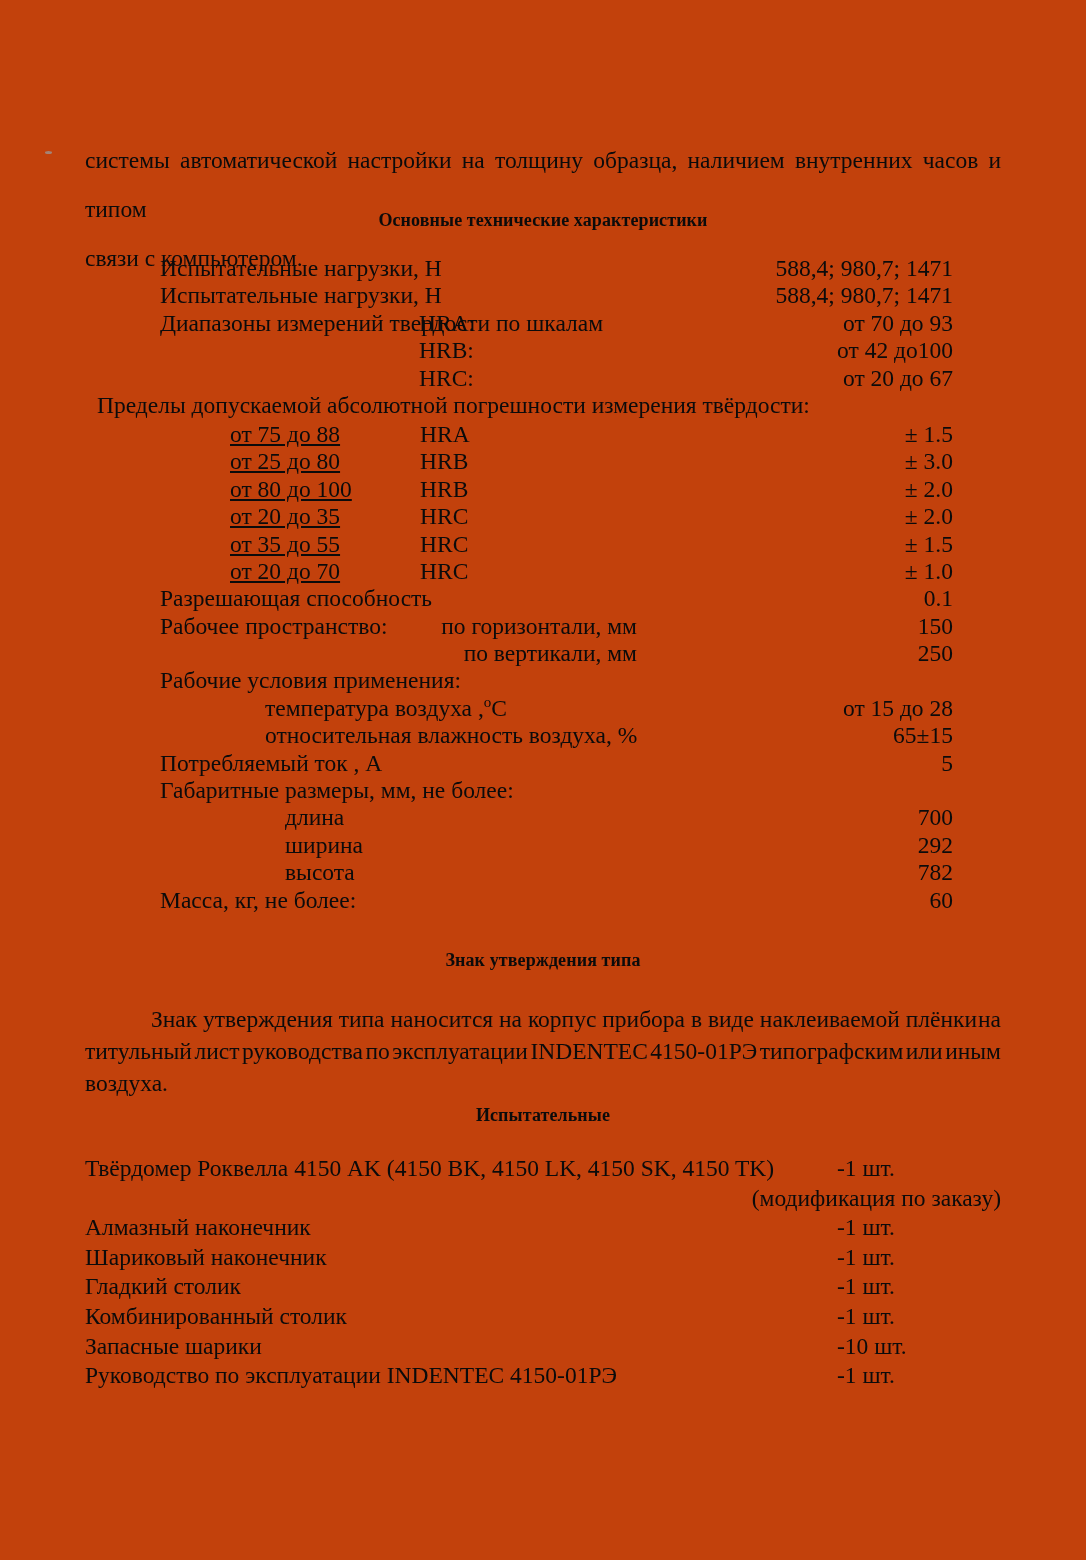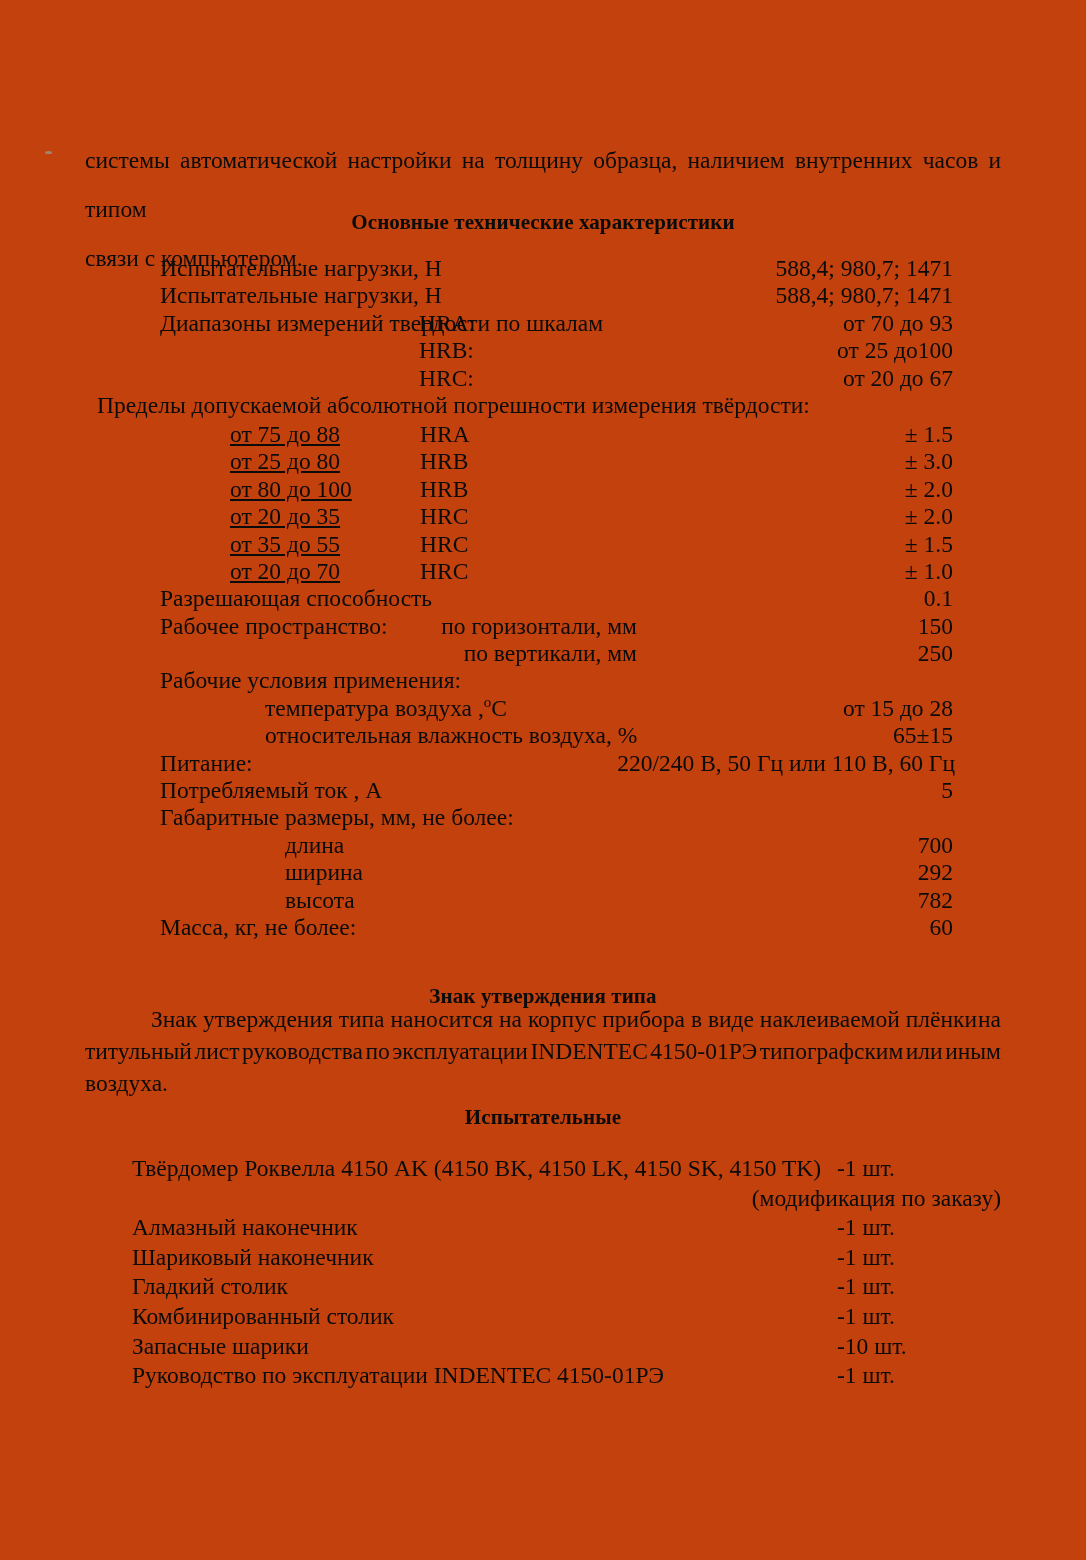"Основные технические характеристики" .heading { font-size: 21px -> 18px }
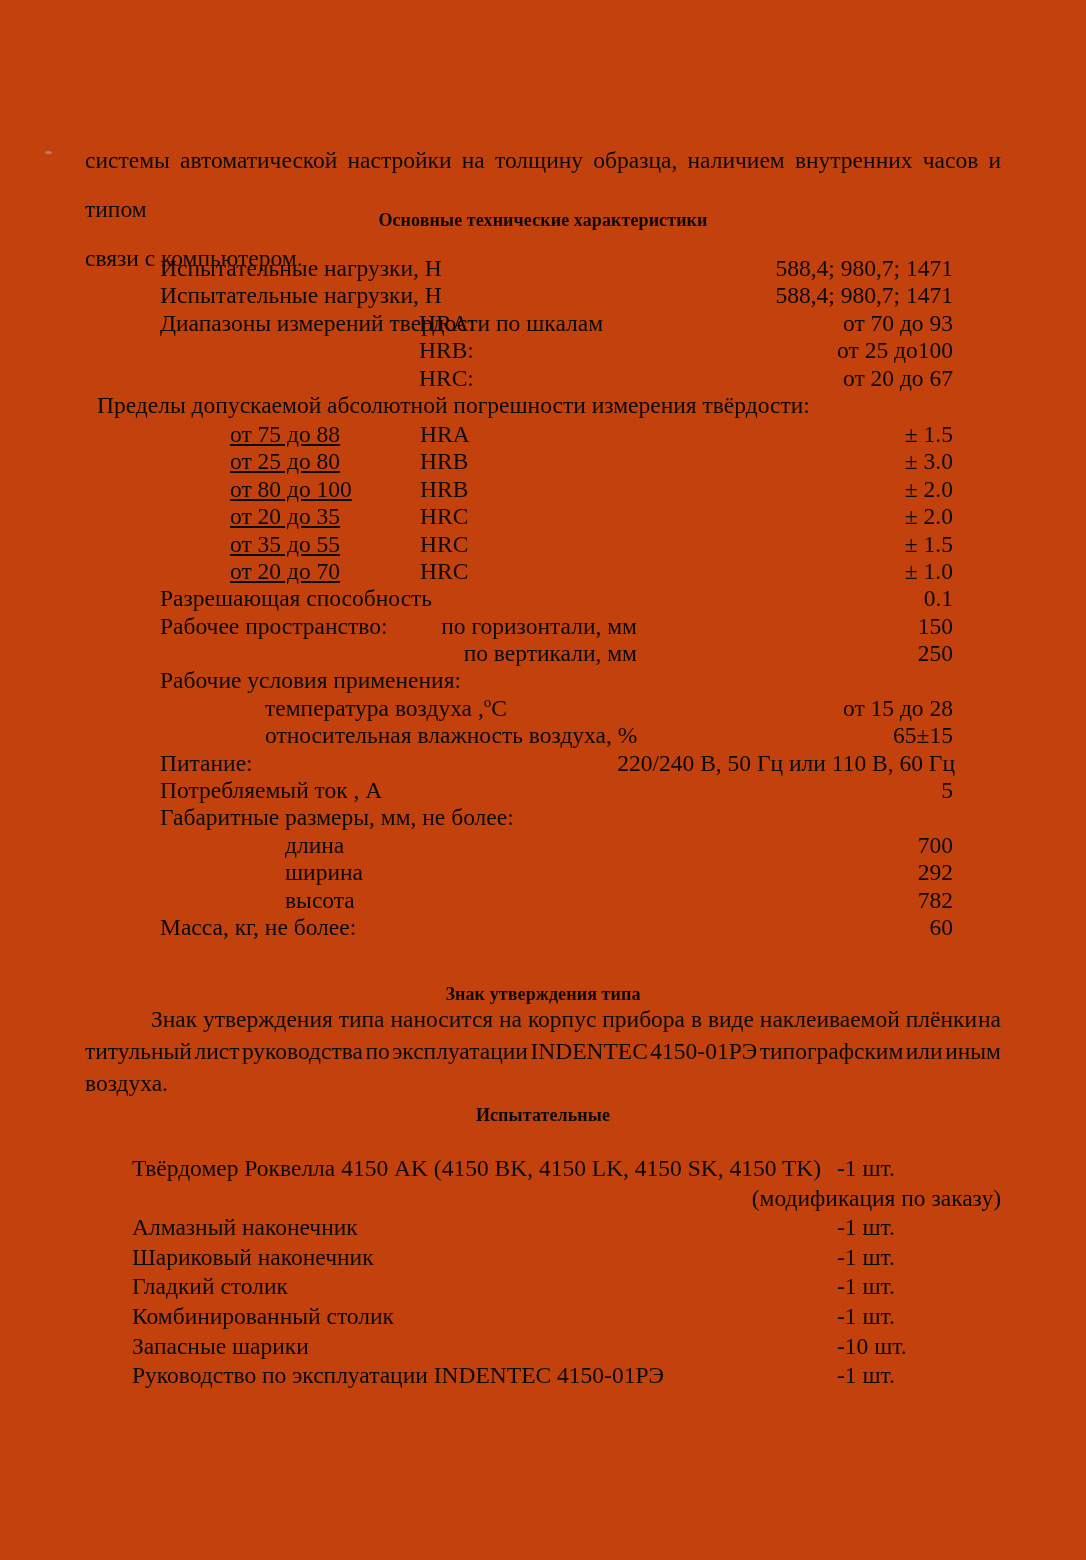"от 25 до100" span.s-val { text: 25 -> 42 }
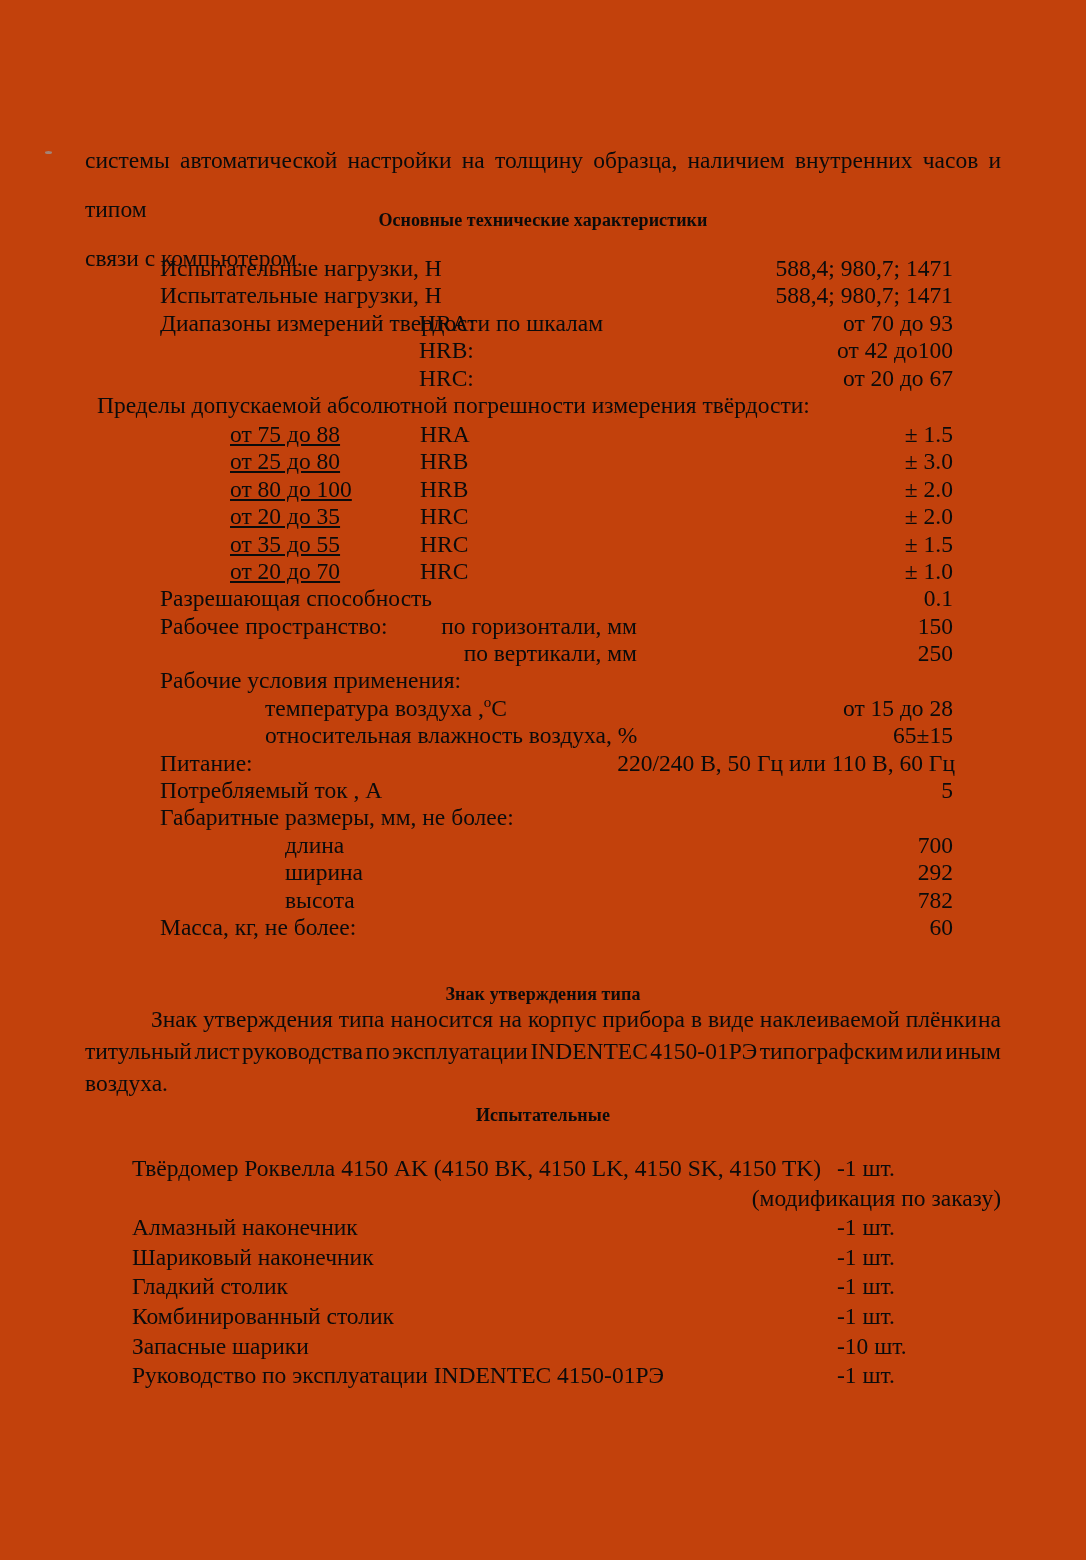"Питание:" div.srow { html: <div> <span>Питание:</span> <span>220/240 В, 50 Гц или 110 В, 60 Гц</span> </div> -> none }
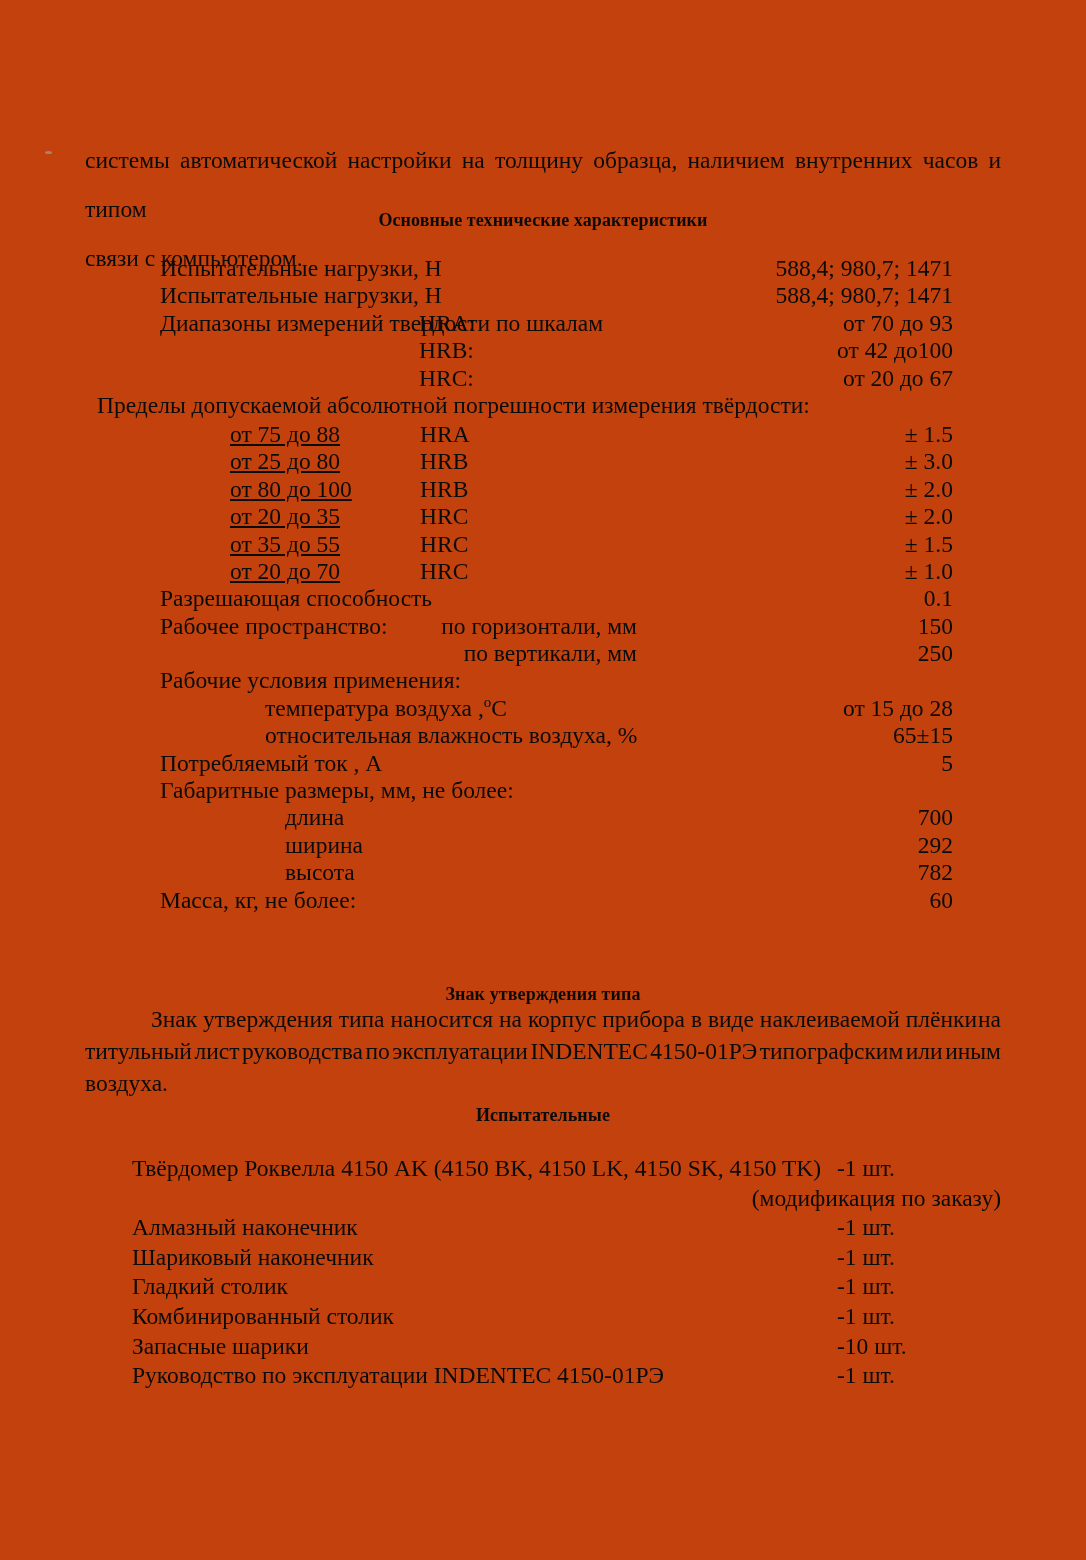"Знак утверждения типа" #h-mark { top: 984px -> 950px }
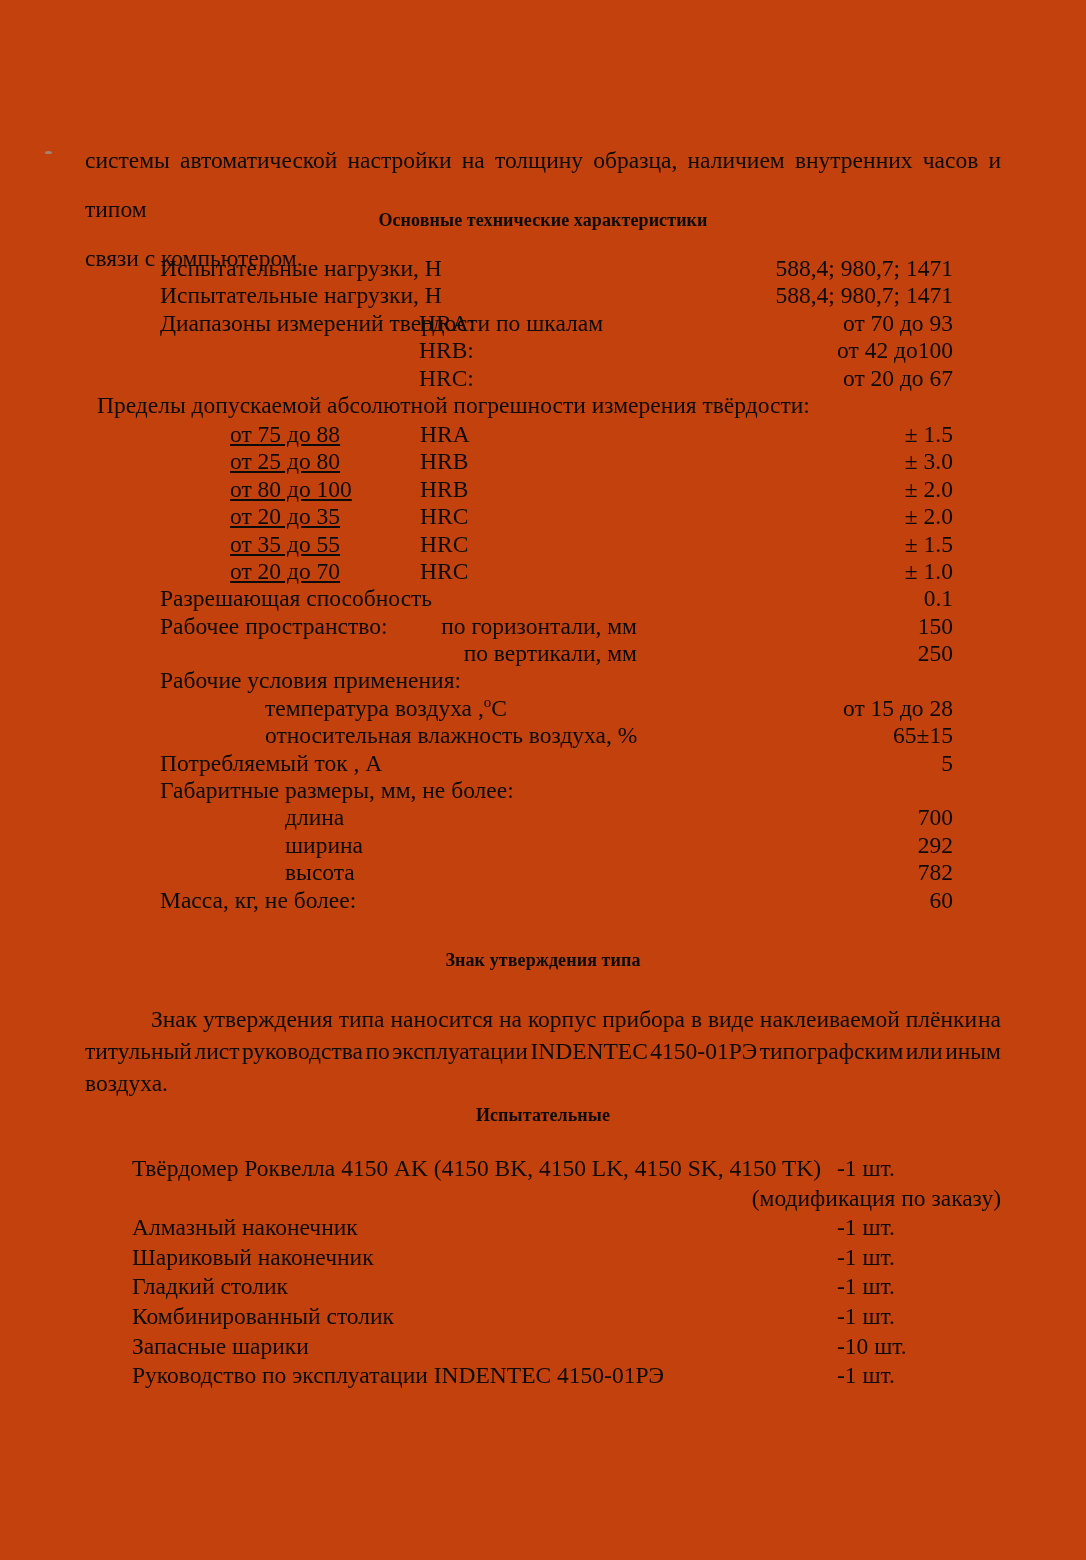"Твёрдомер Роквелла 4150 AK (4150" .k-name { margin-left: 47px -> none }
